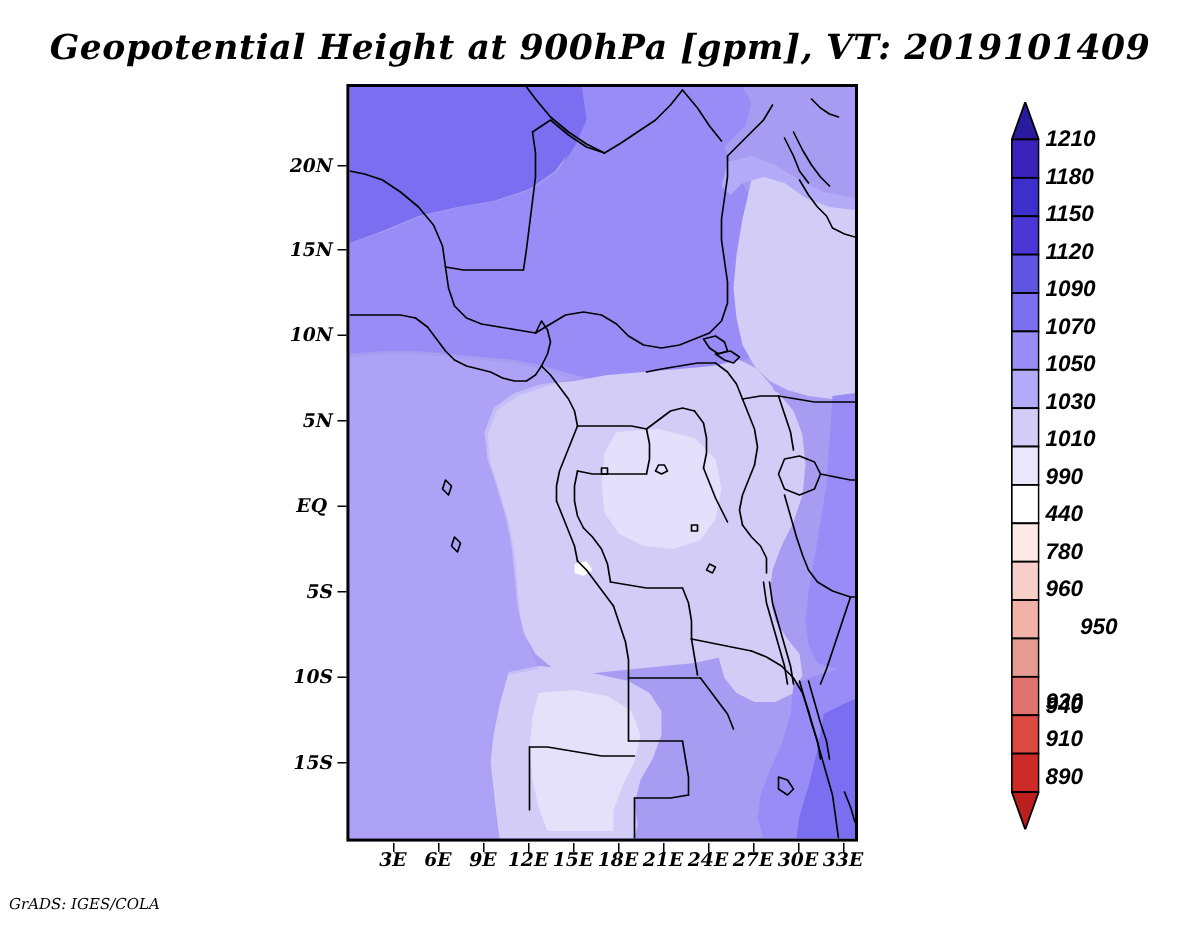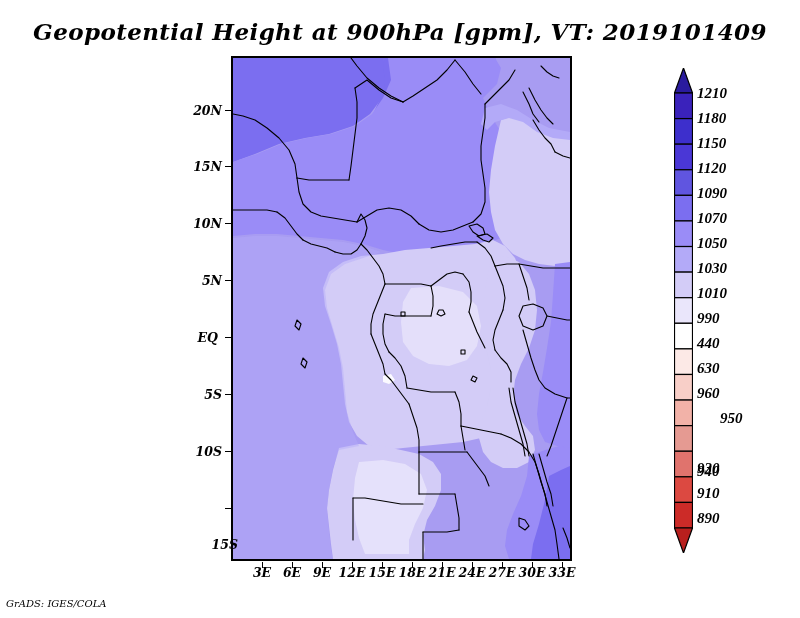"1210" .cbar-label { font-family: Liberation Serif, serif -> Liberation Sans, sans-serif }
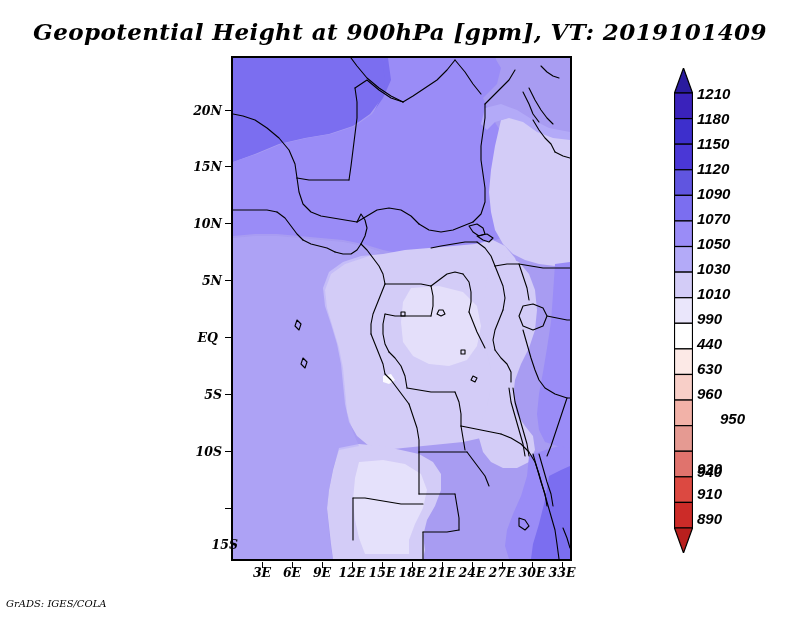"630" div.cbar-label { text: 630 -> 780 }
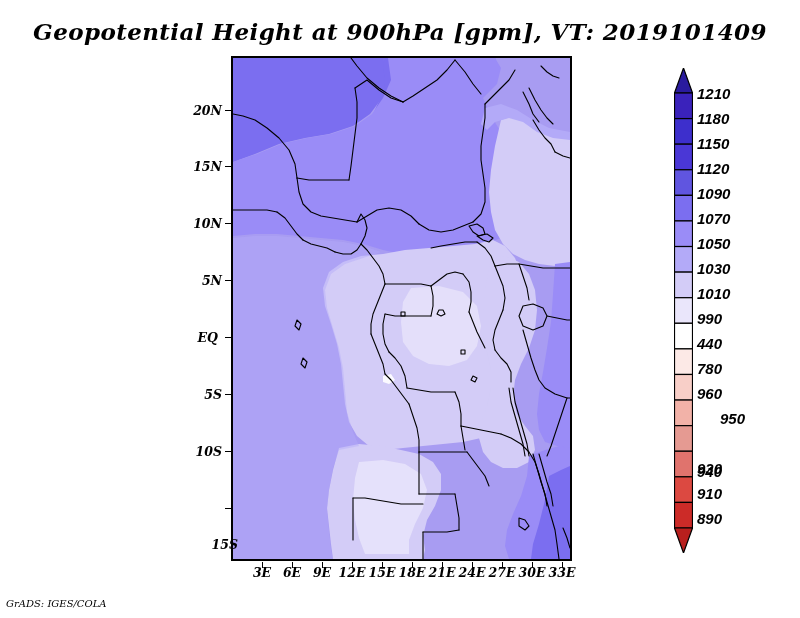"15S" div.axis-label { left: 194px -> 178px; margin-top: 36px -> none }
